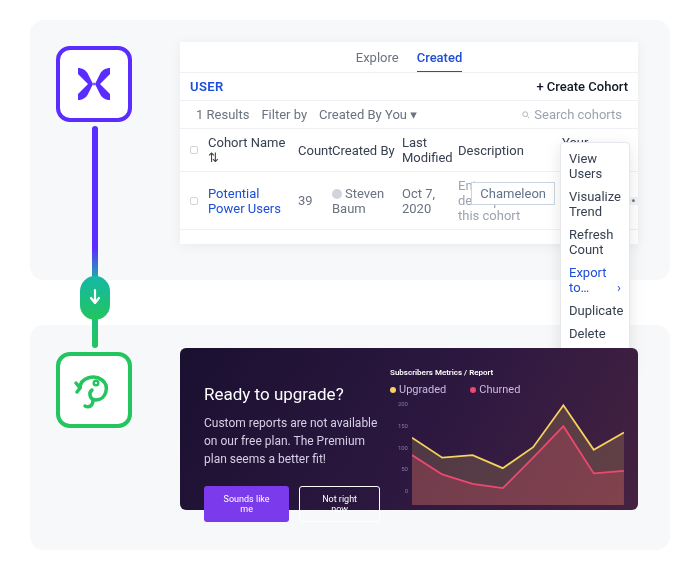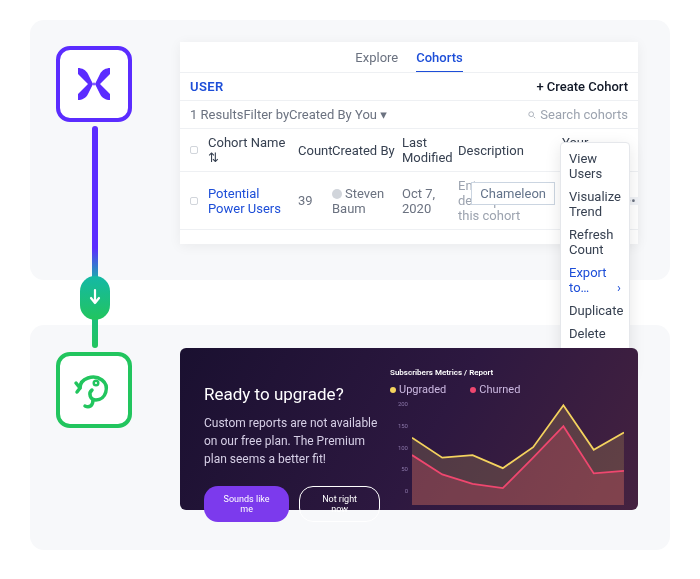"Cohorts" div.app-tab { text: Cohorts -> Created }
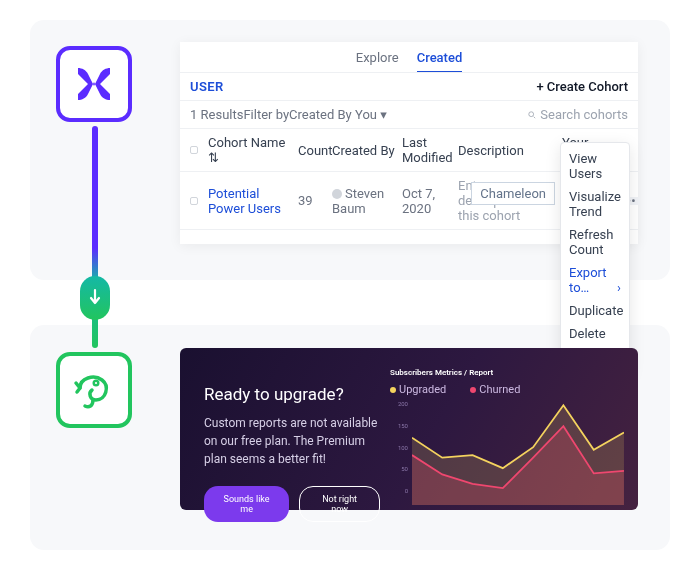"1 Results" .filter-row { gap: none -> 12px; padding: 6px 10px -> 6px 16px }
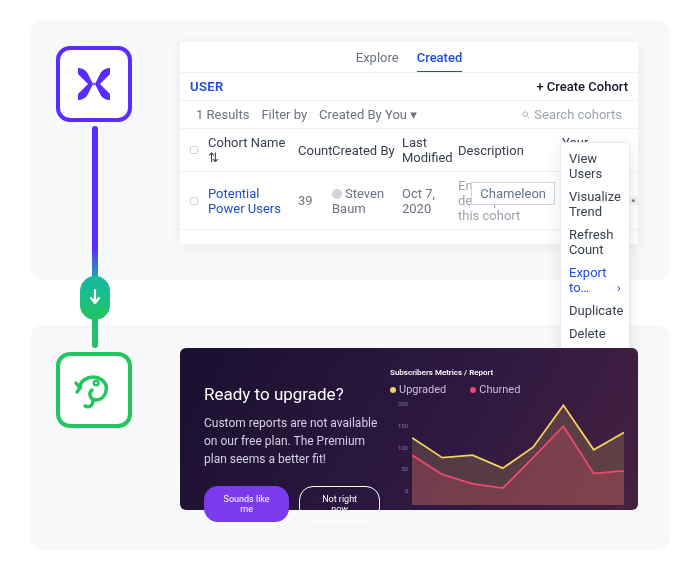"Sounds like me" .btn { border-radius: 14px -> 3px }
